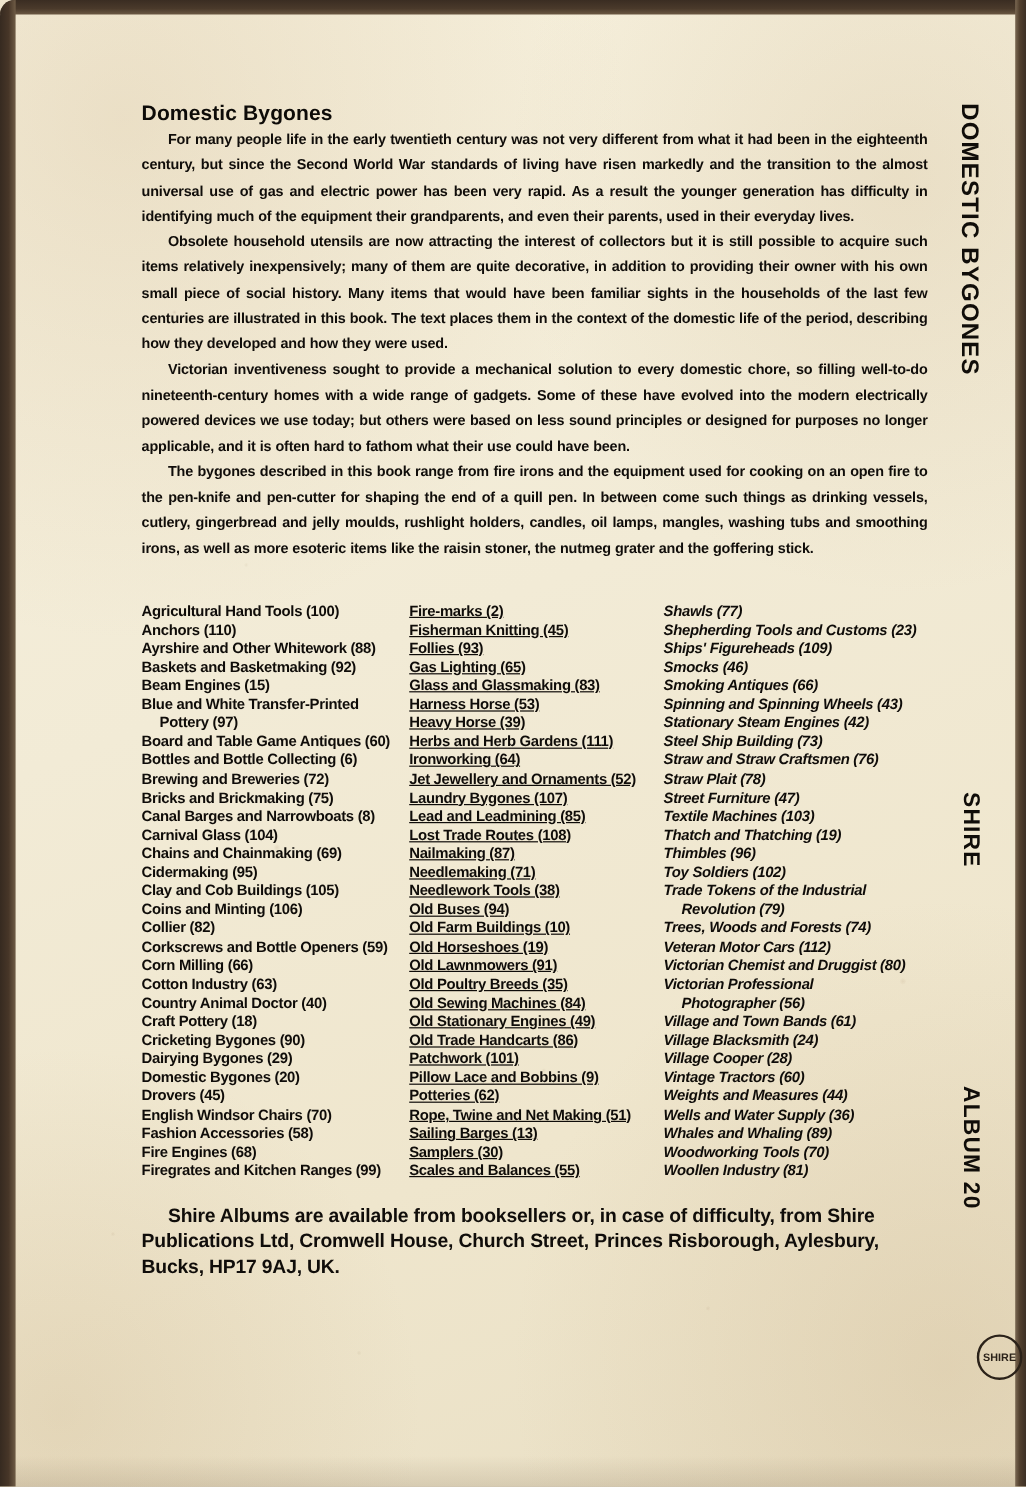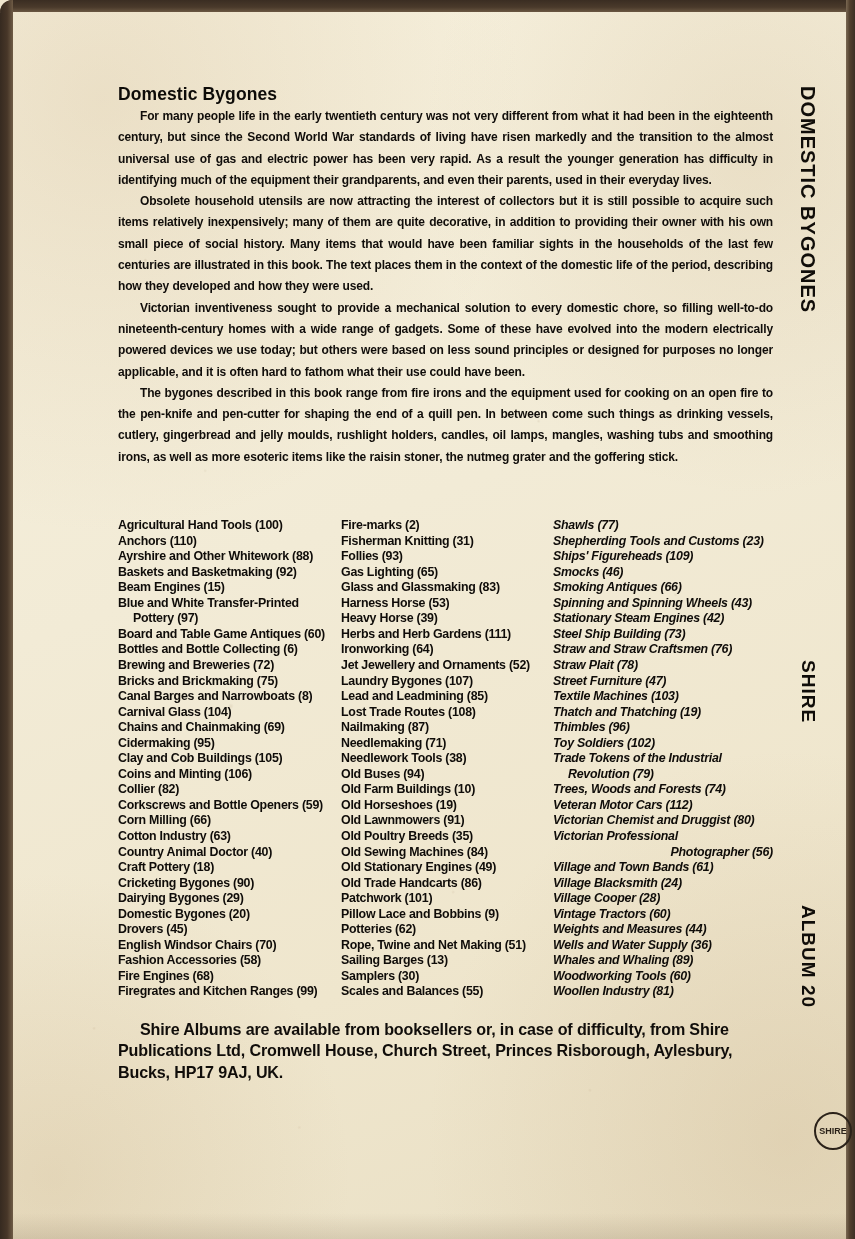"Agricultural Hand Tools (100)" .titles { margin-top: 16px -> none }
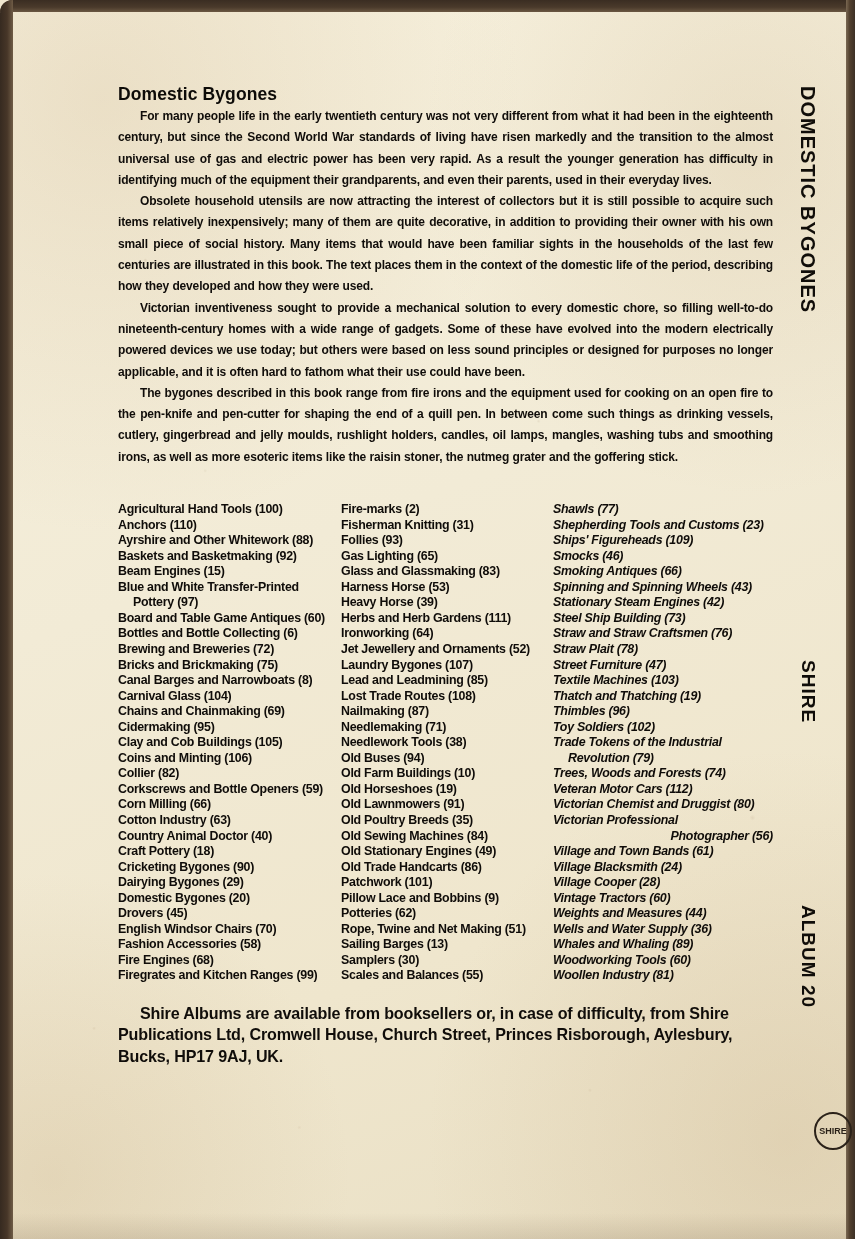"Fire-marks (2)" .titles .col-2 { text-decoration: none -> underline }
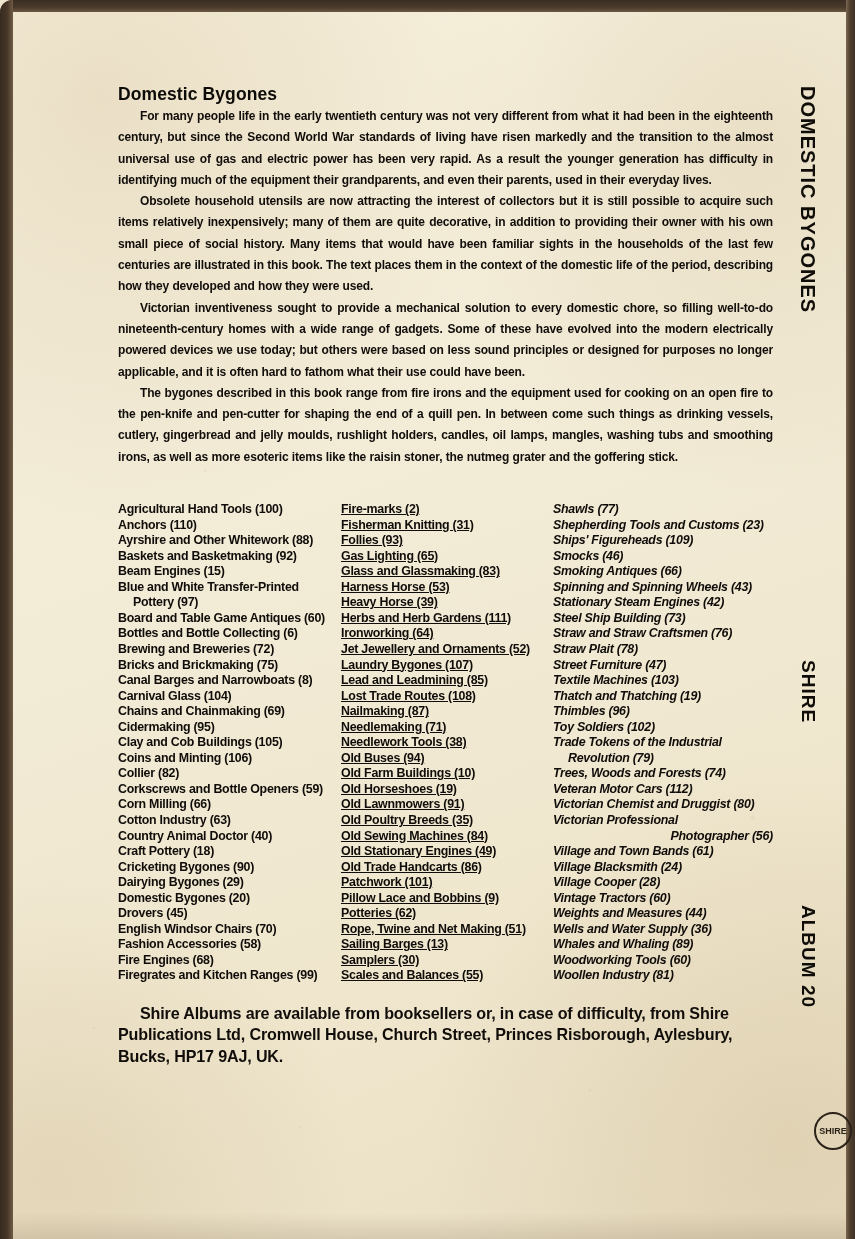"Fisherman Knitting (31)" div.t { text: 31 -> 45 }
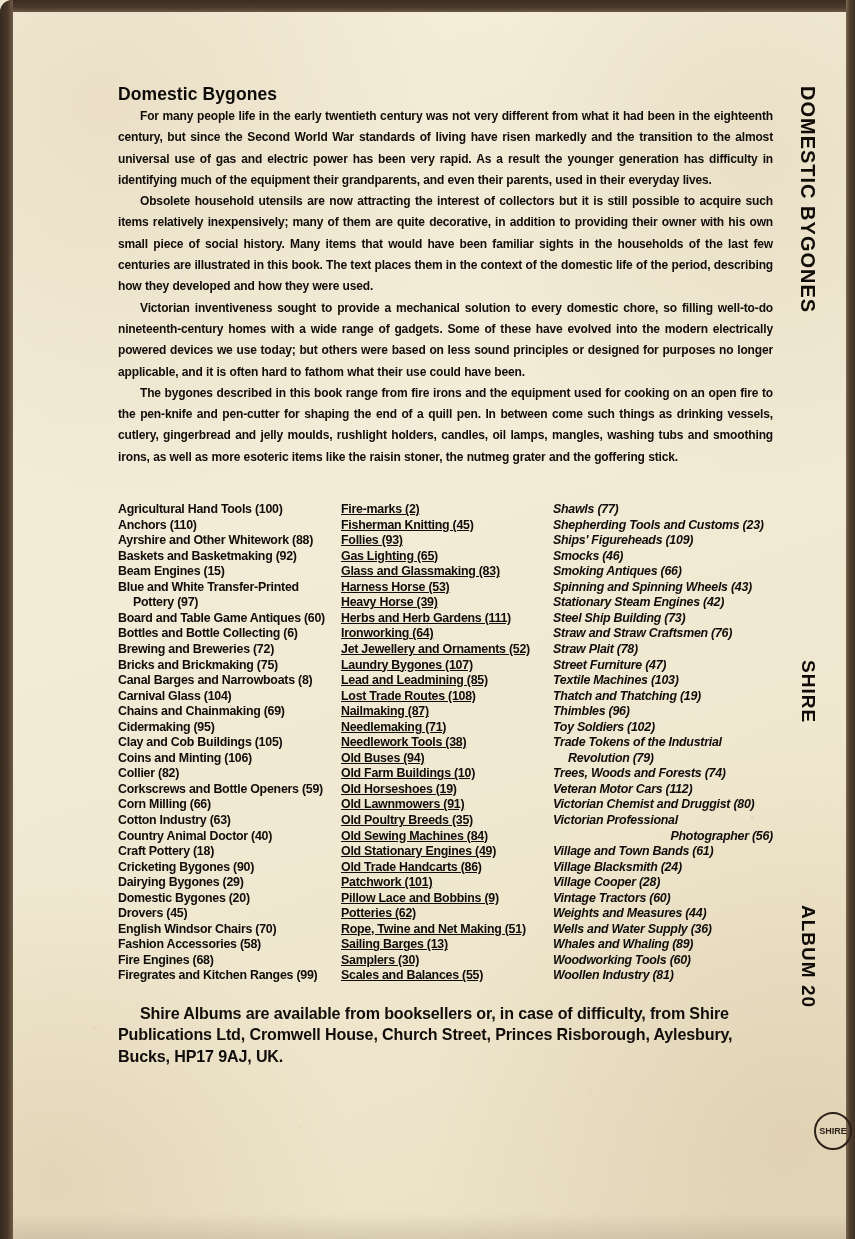"Photographer (56)" div.t { text-align: right -> none }
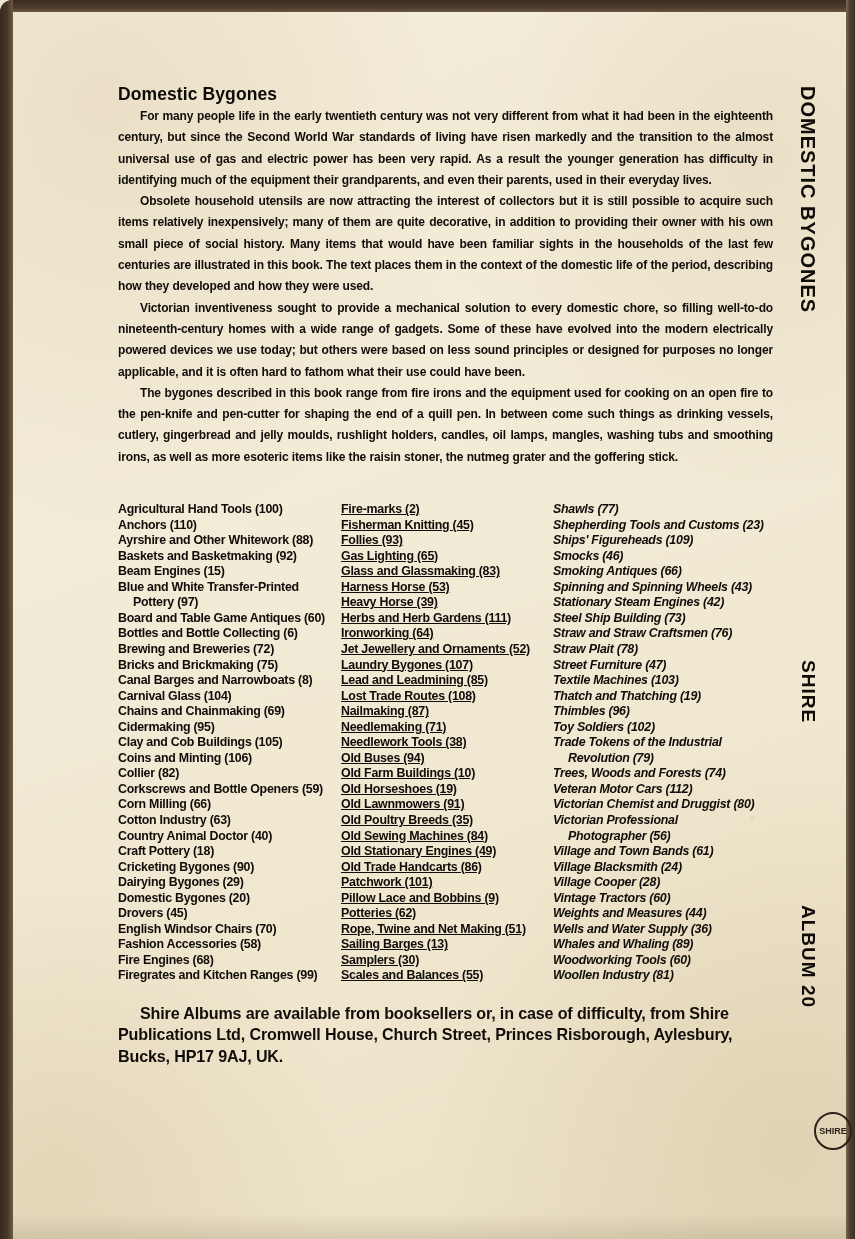"Woodworking Tools (60)" div.t { text: 60 -> 70 }
